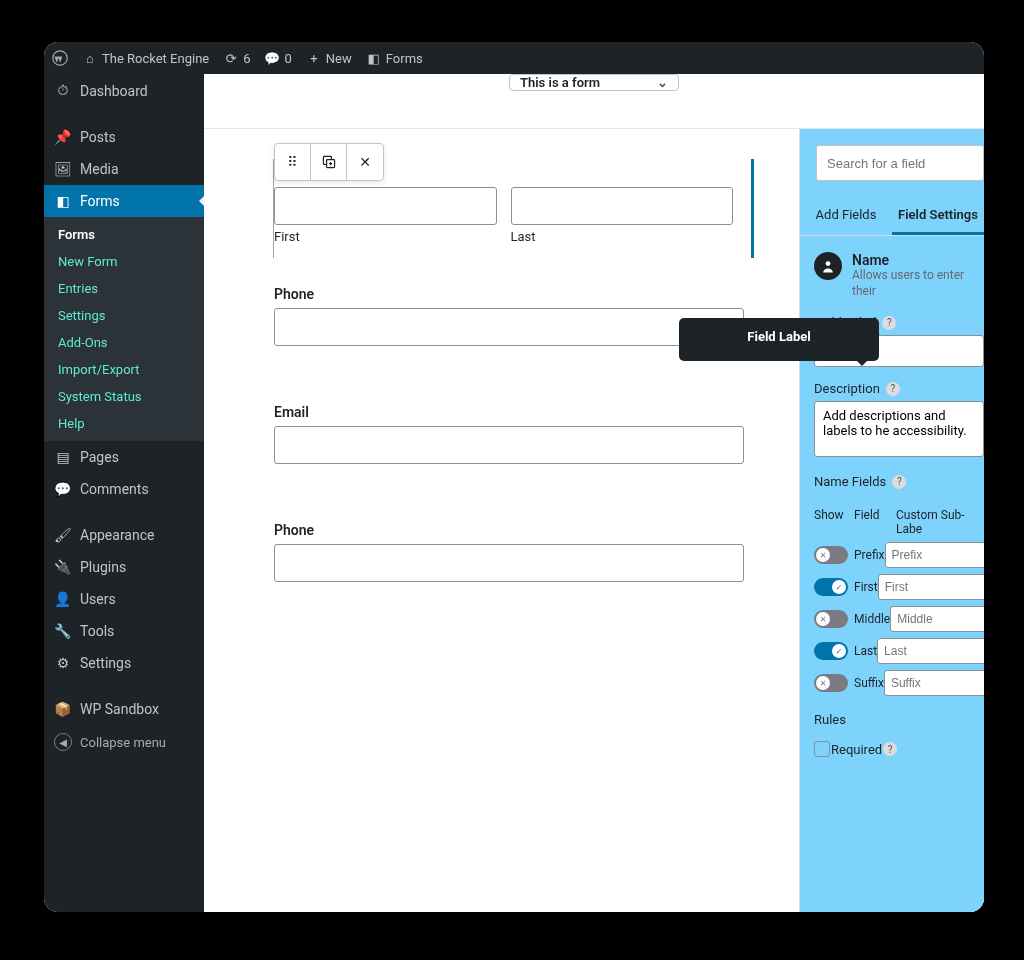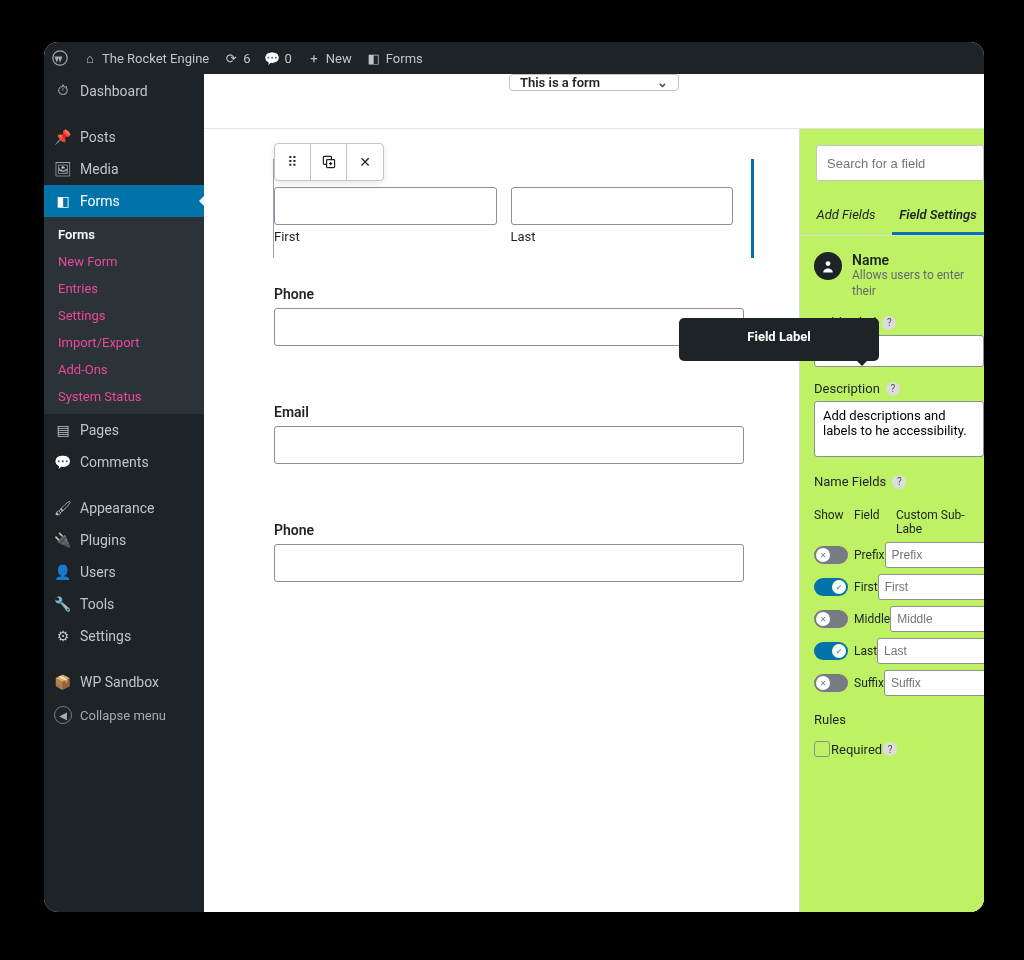"Search for a field" .rightbar { background: #bef264 -> #7dd3fc }
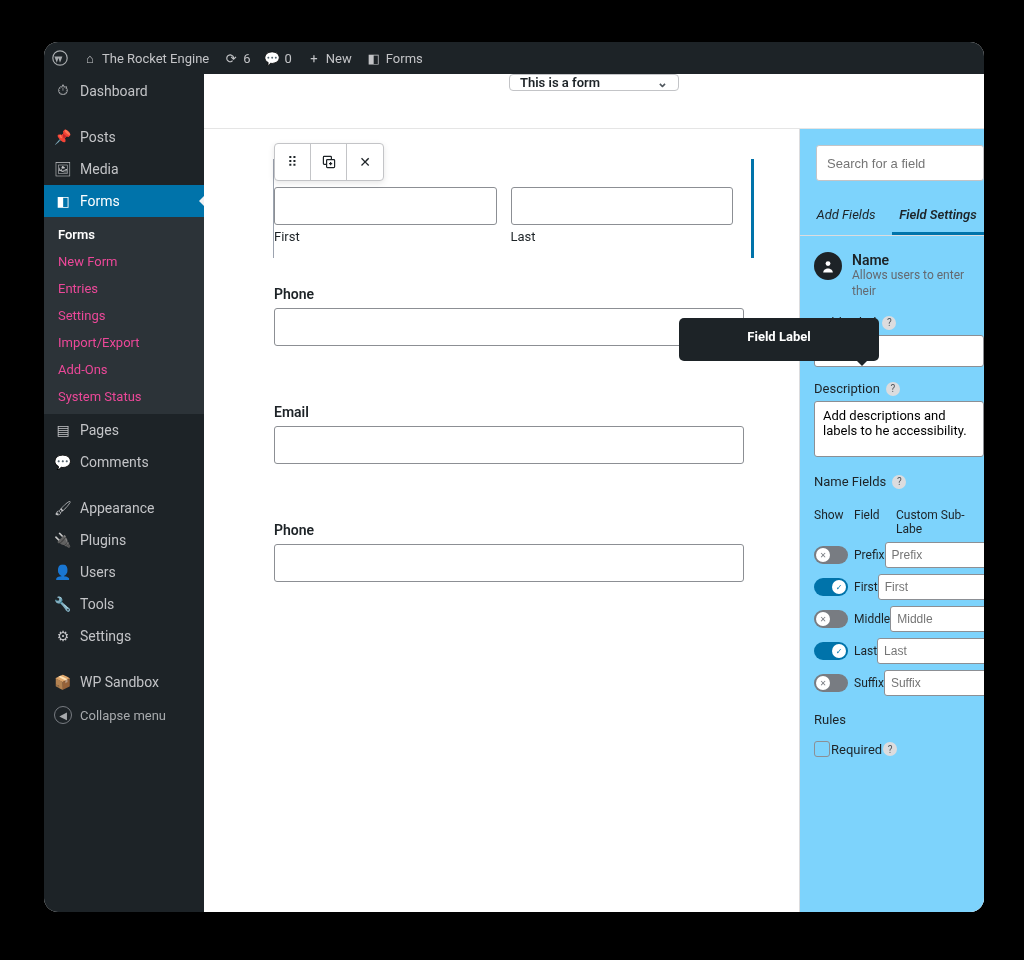"Add Fields" .rtabs { font-style: italic -> none }
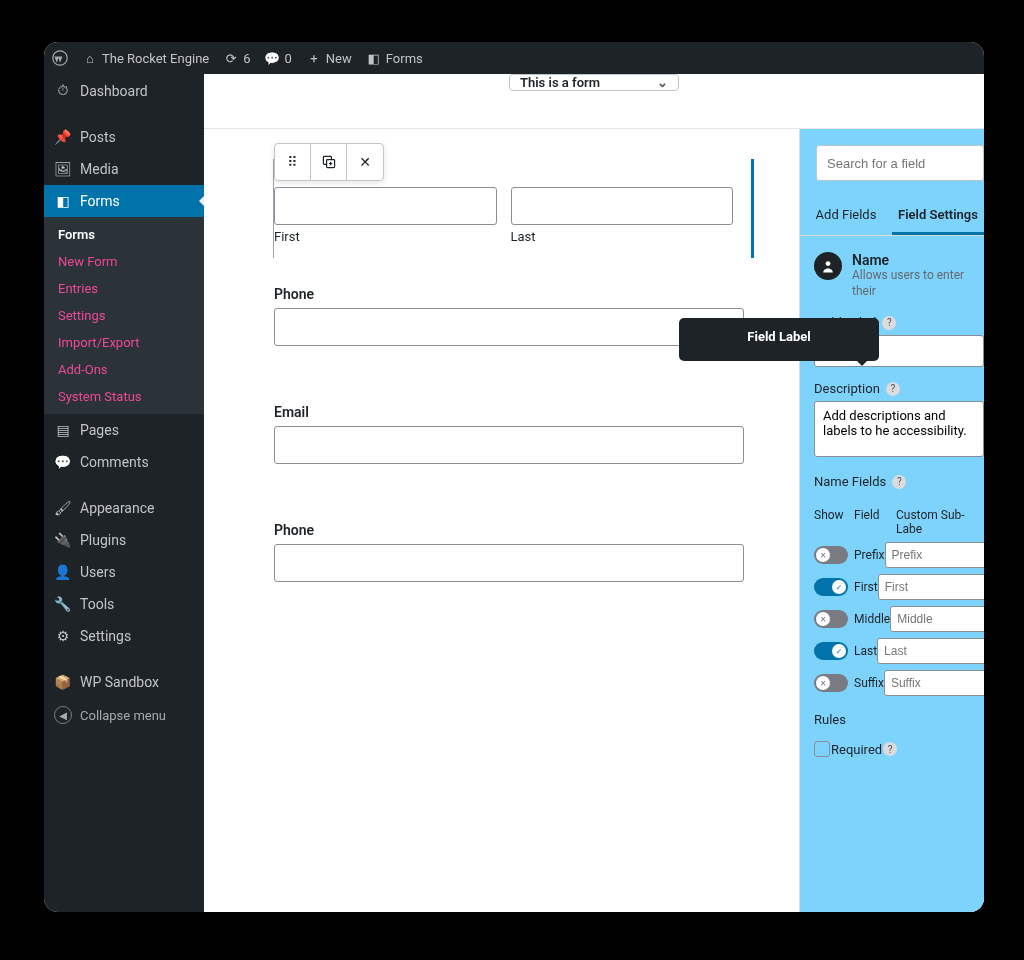"New Form" .submenu .sub-item { color: #ec4899 -> #5eead4 }
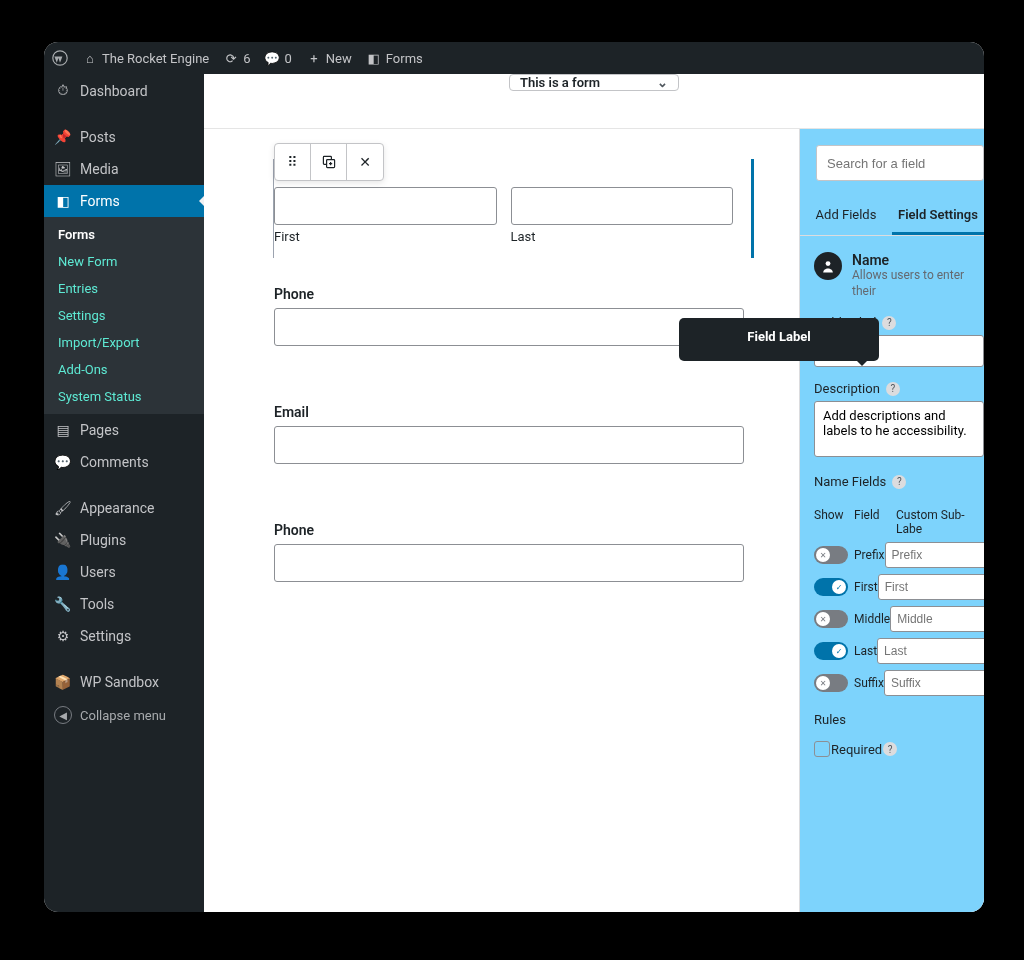"Import/Export" div.sub-item { order: before "Add-Ons" -> after "Add-Ons" }
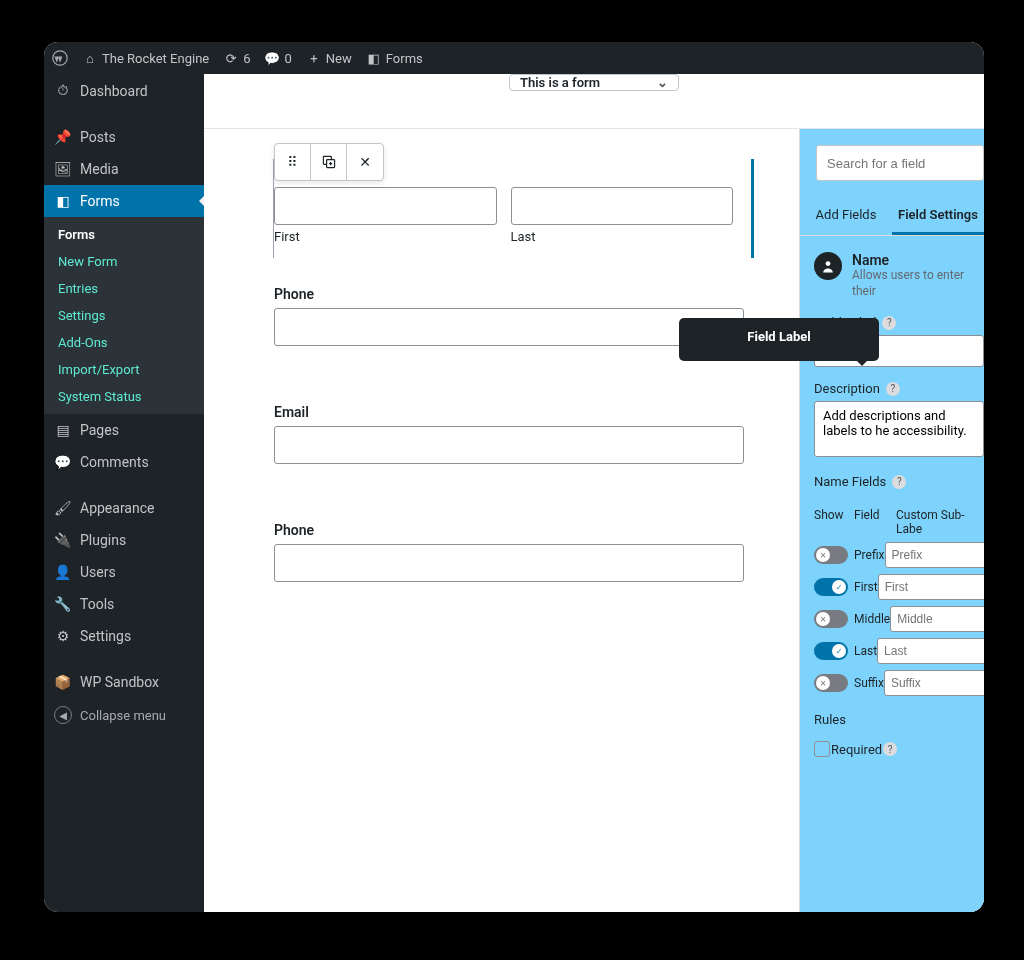"Help" div.sub-item { html: none -> <div>Help</div> }
